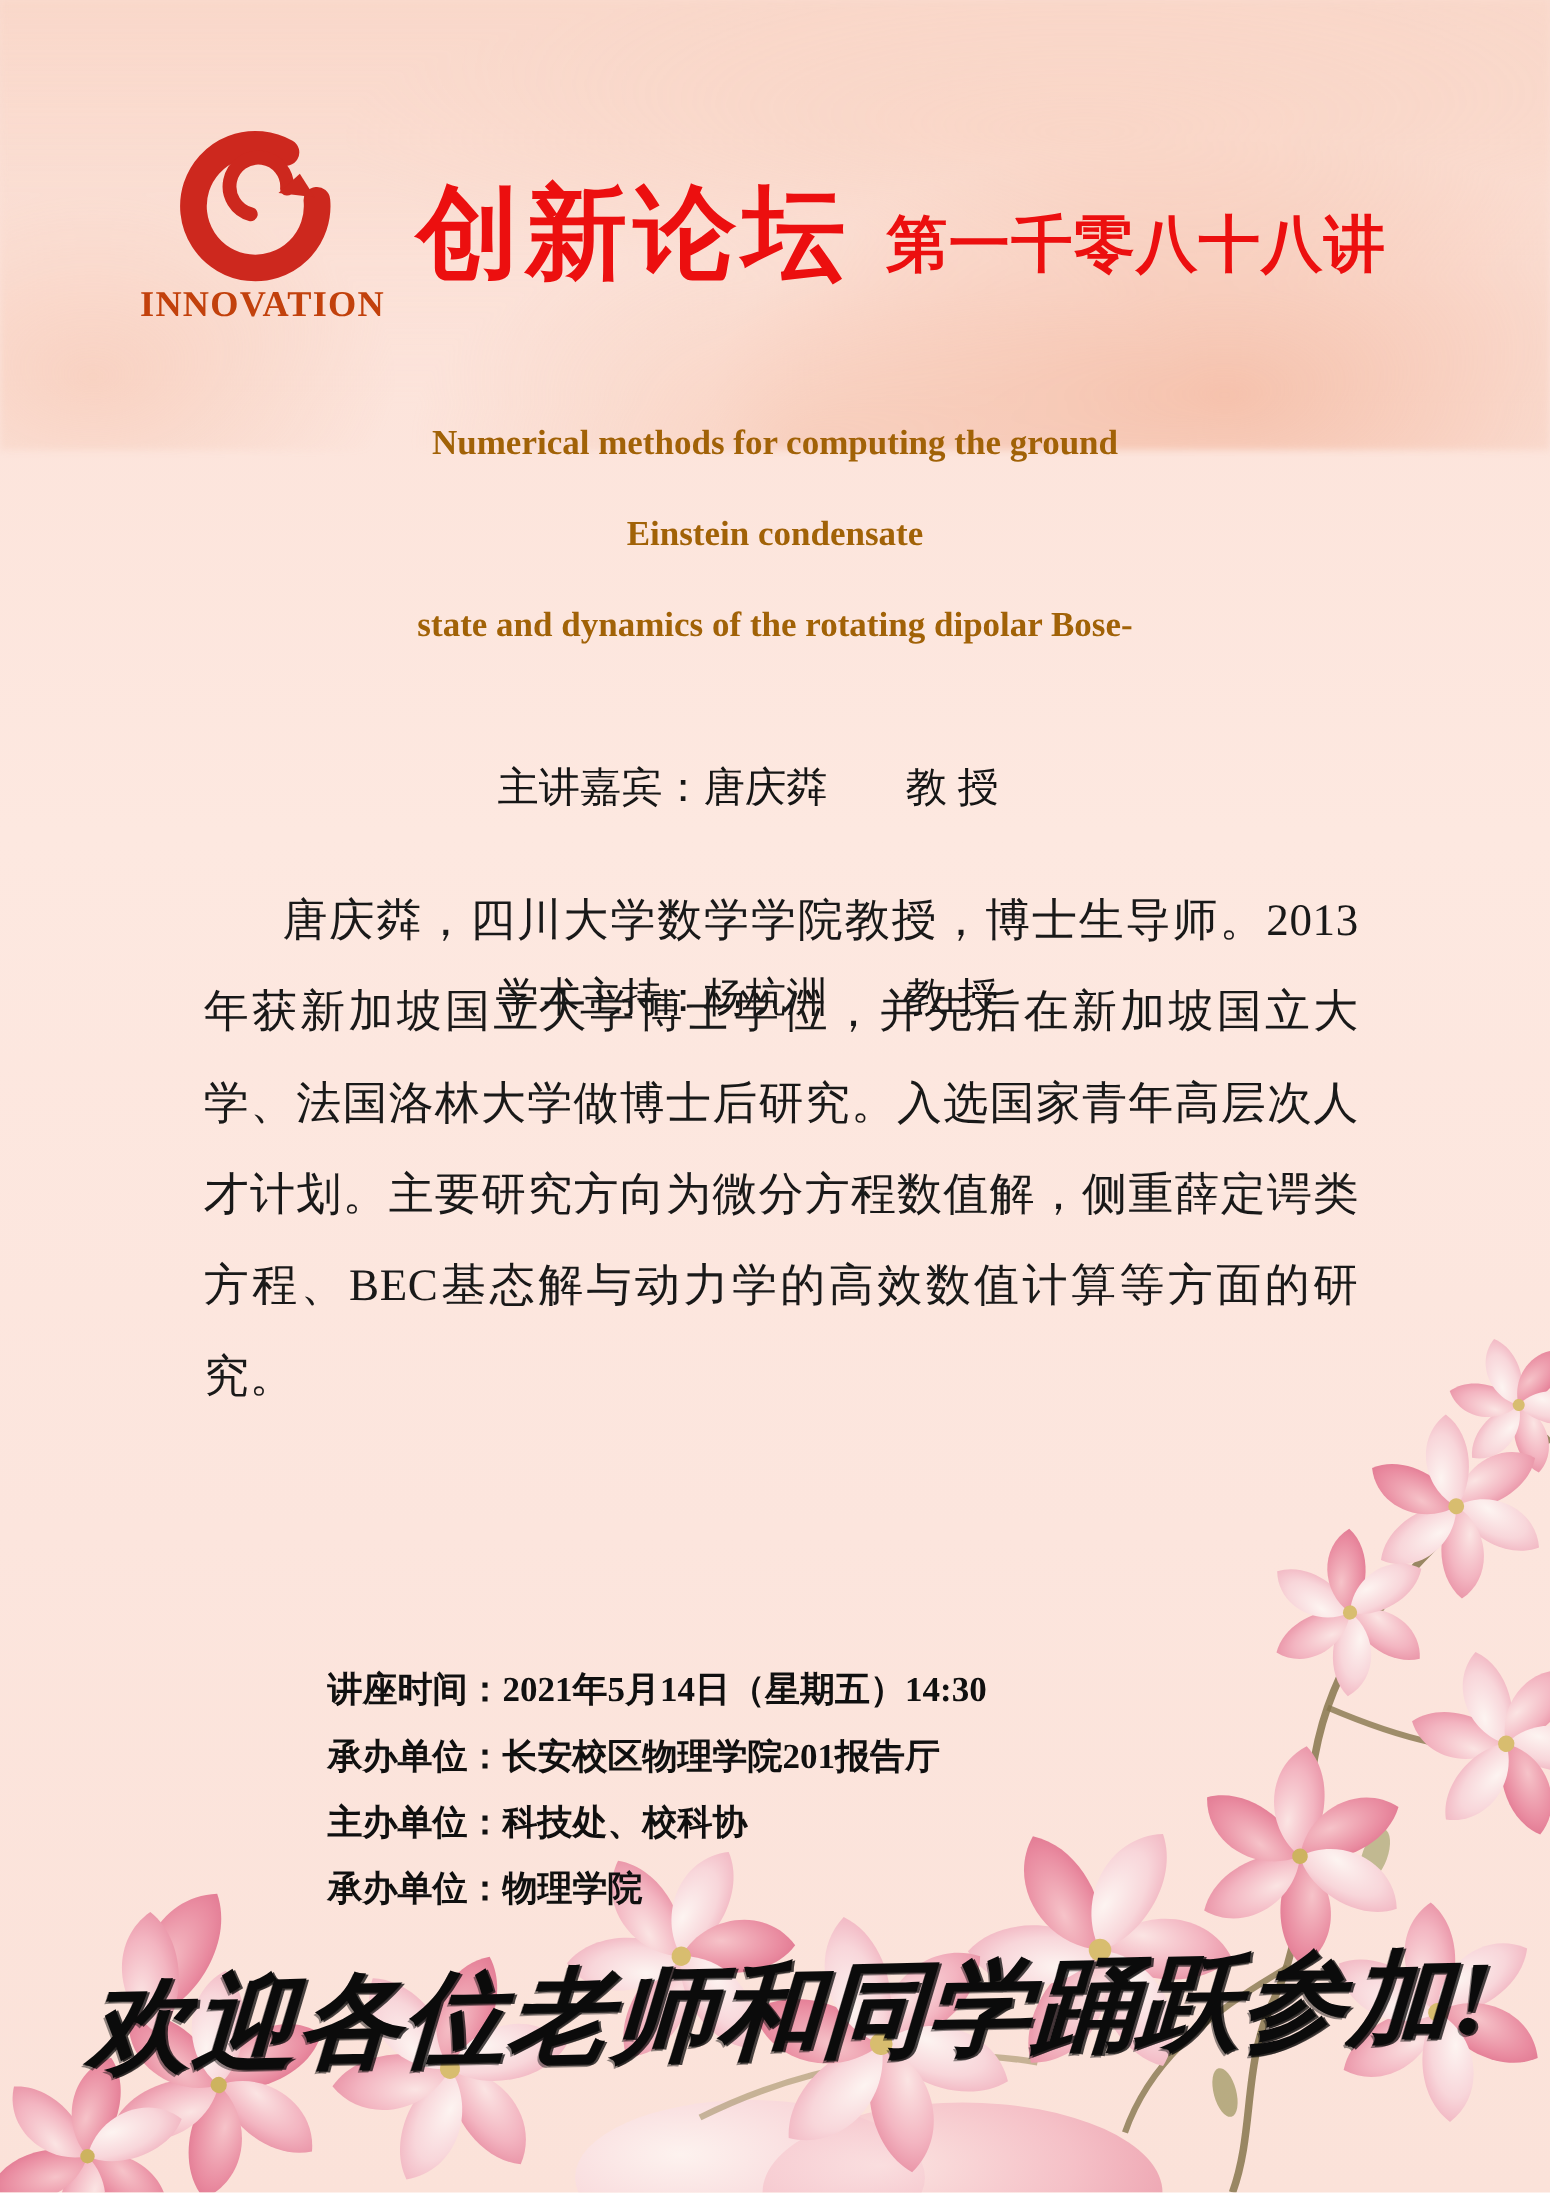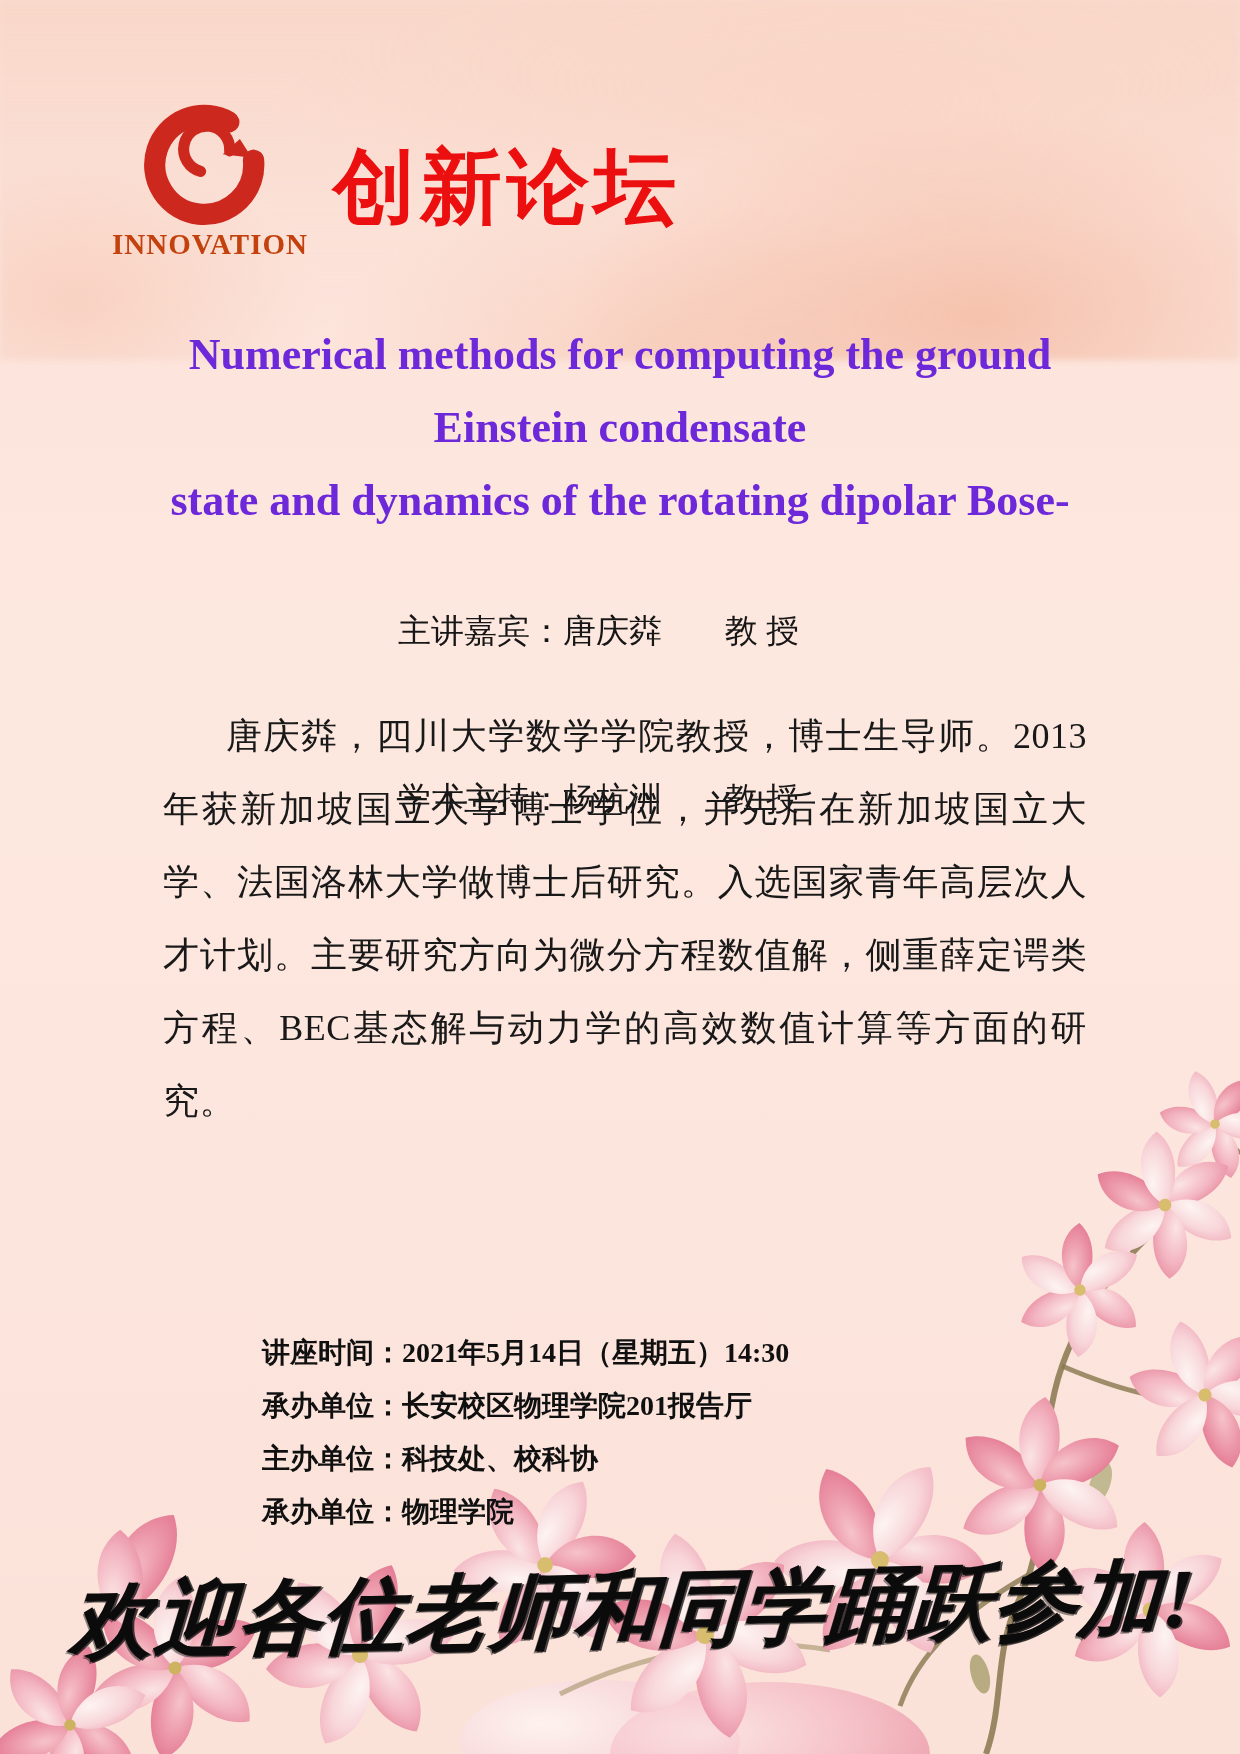"第一千零八十八讲" div.lecture-number { html: none -> <div>第一千零八十八讲</div> }
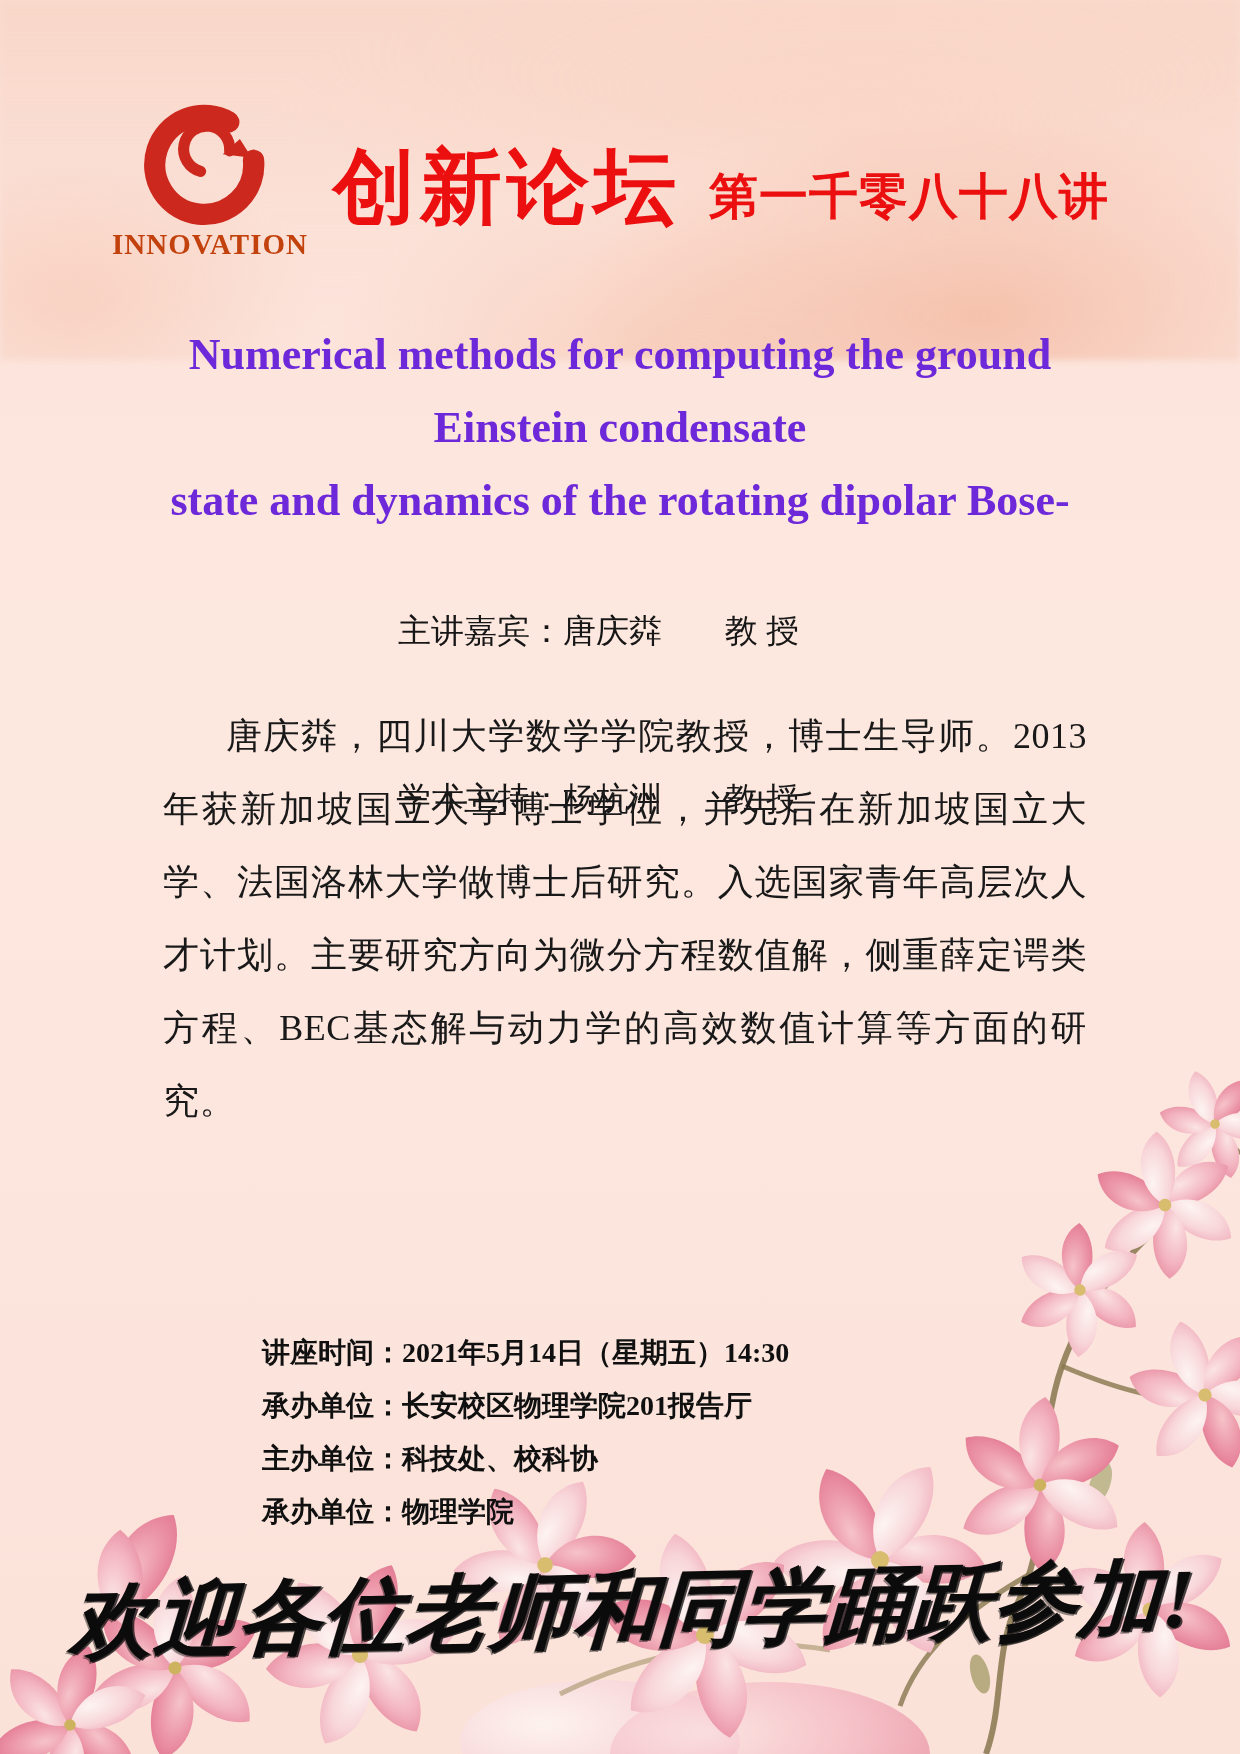"Numerical methods for computing the" .title-en { color: #6d28d9 -> #a16207; font-size: 44px -> 28px }
